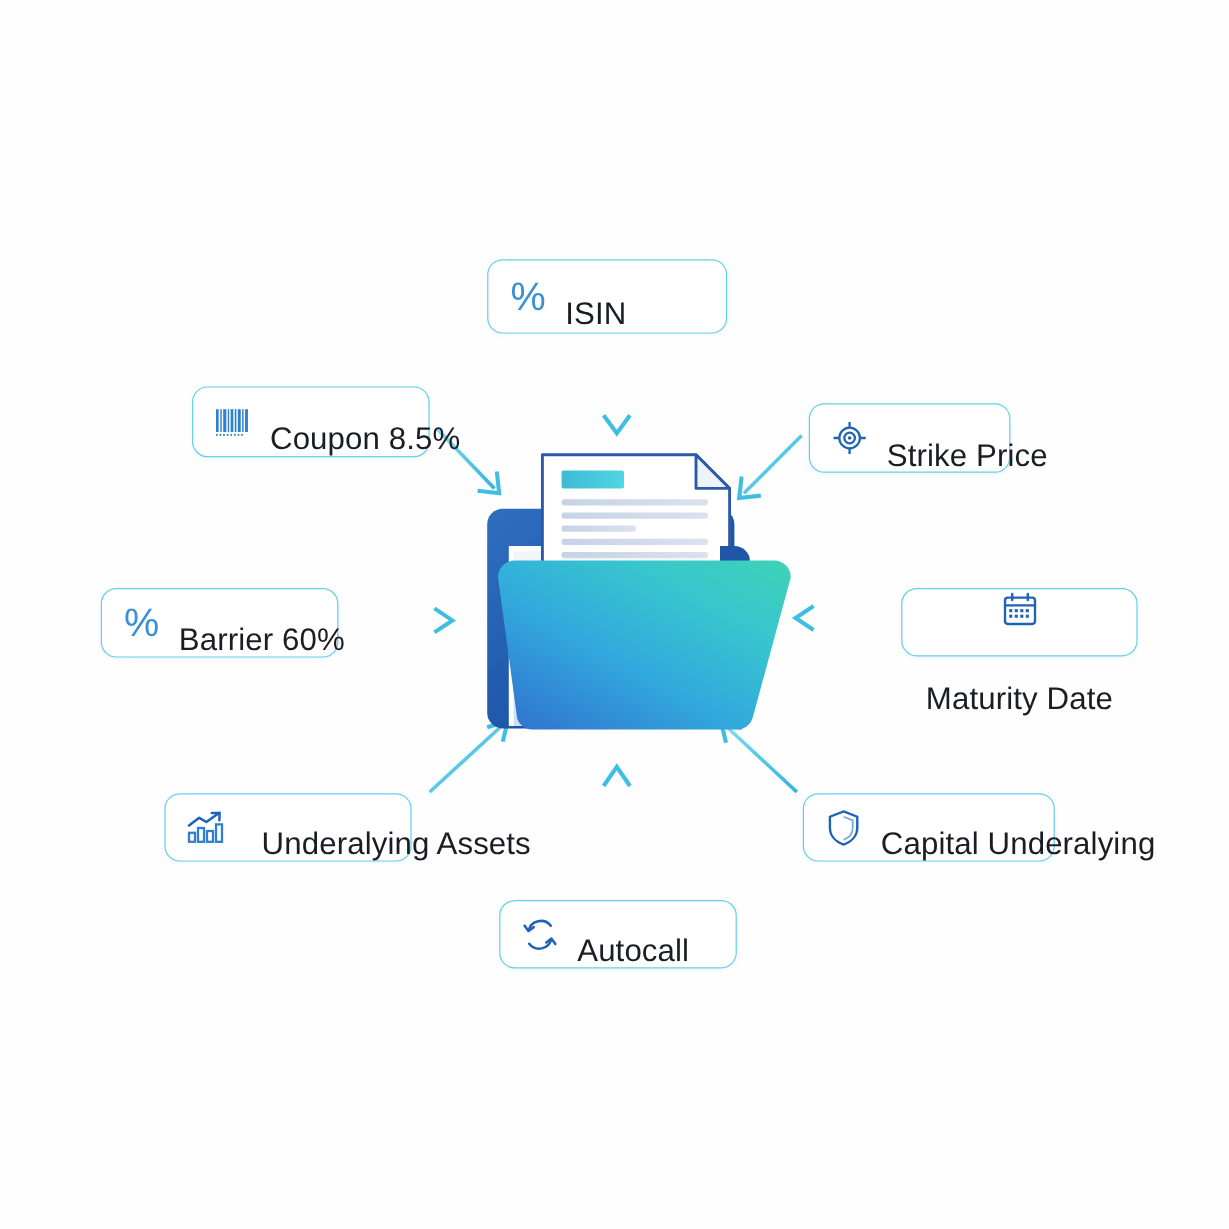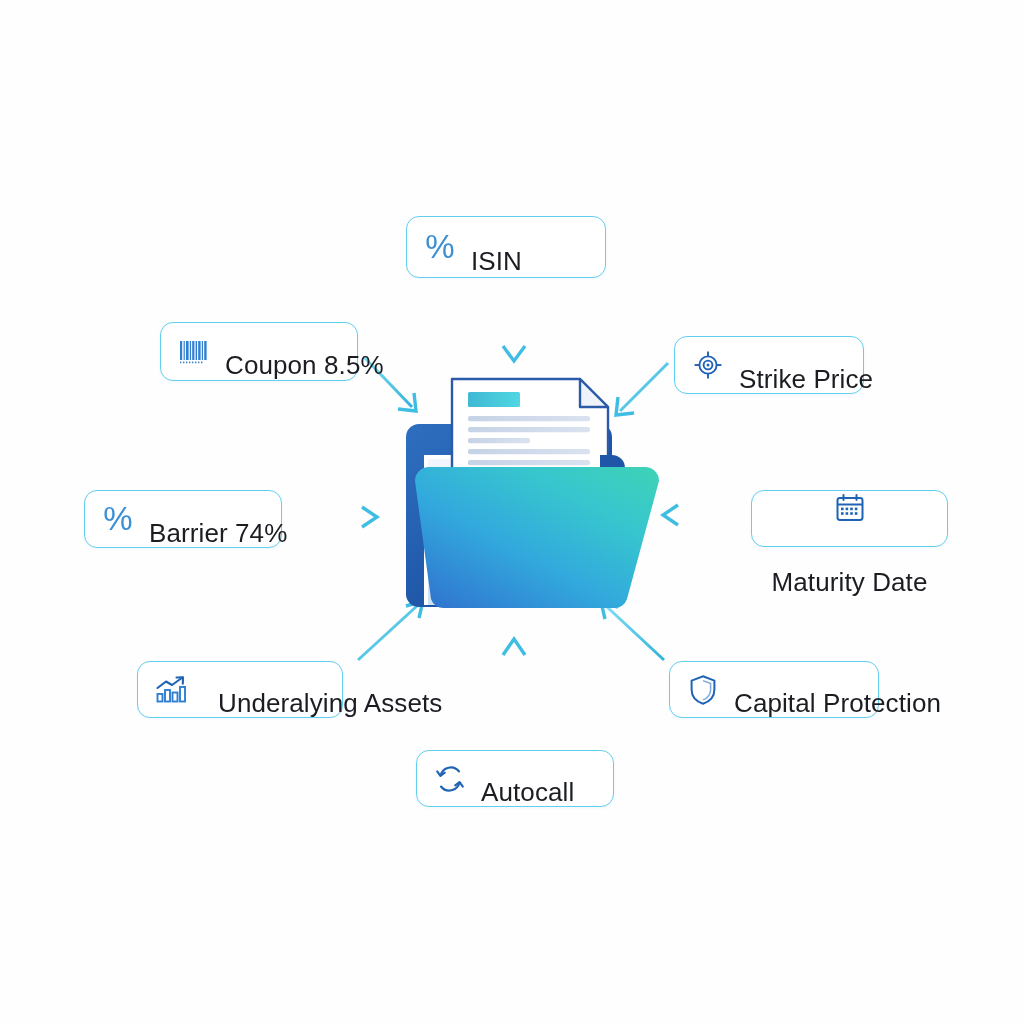"Strike Price" #box-strike { width: 190px -> 168px }
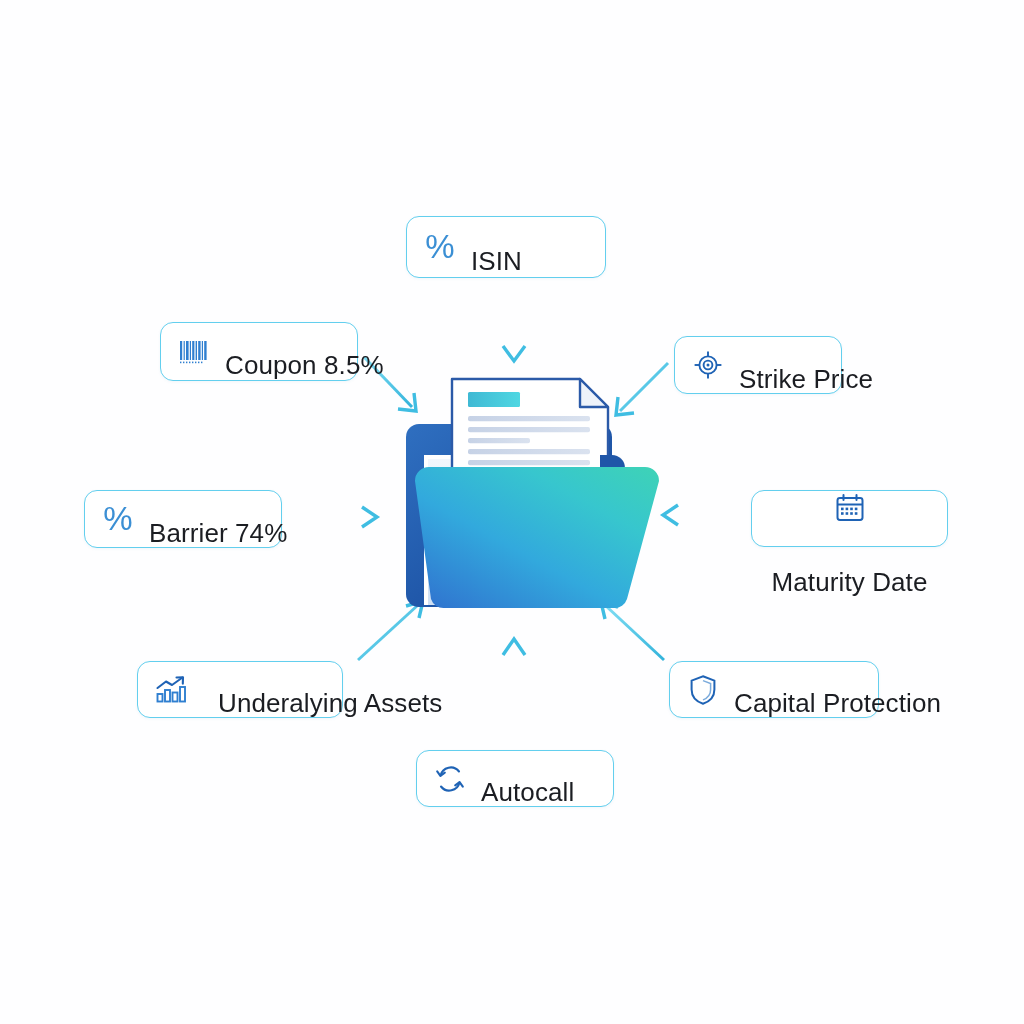"Barrier 74%" span.attr-label { text: 74% -> 60% }
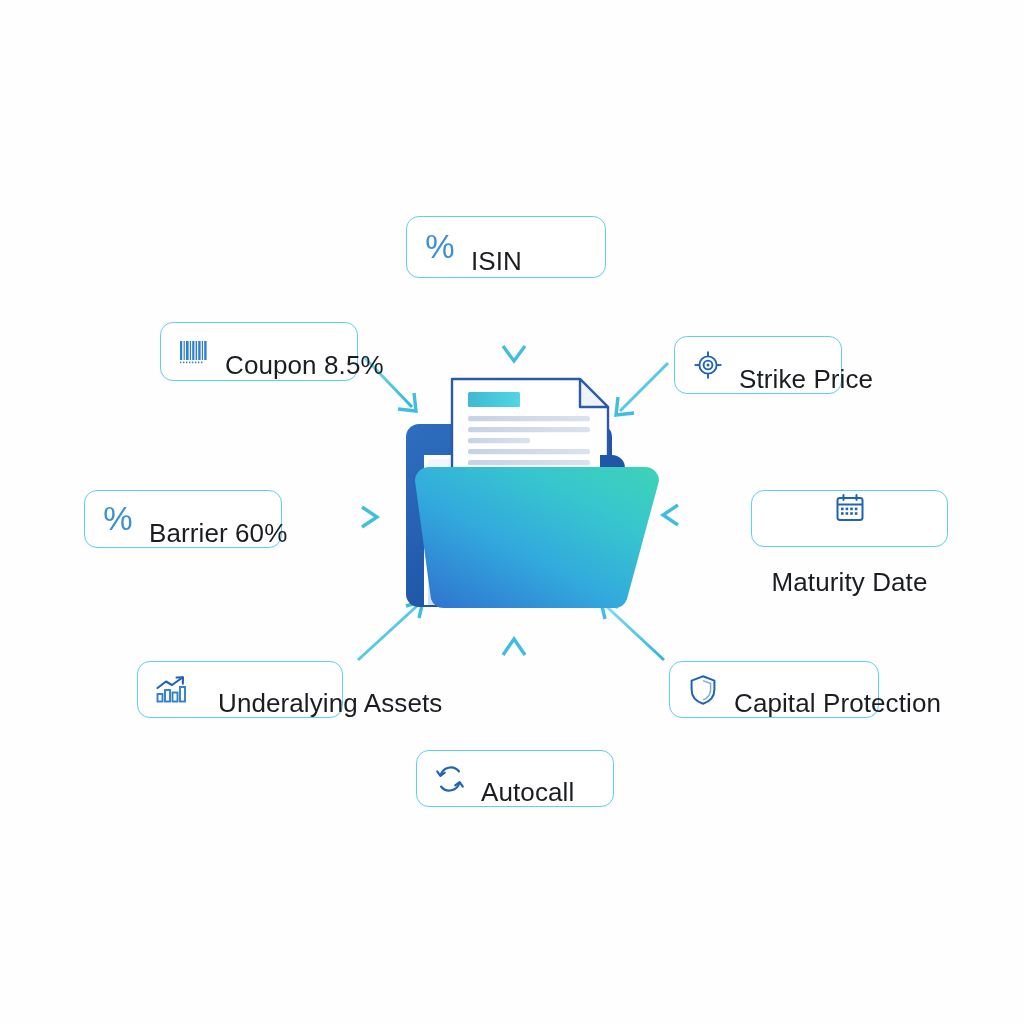"Capital Protection" span.attr-label { text: Protection -> Underalying }
